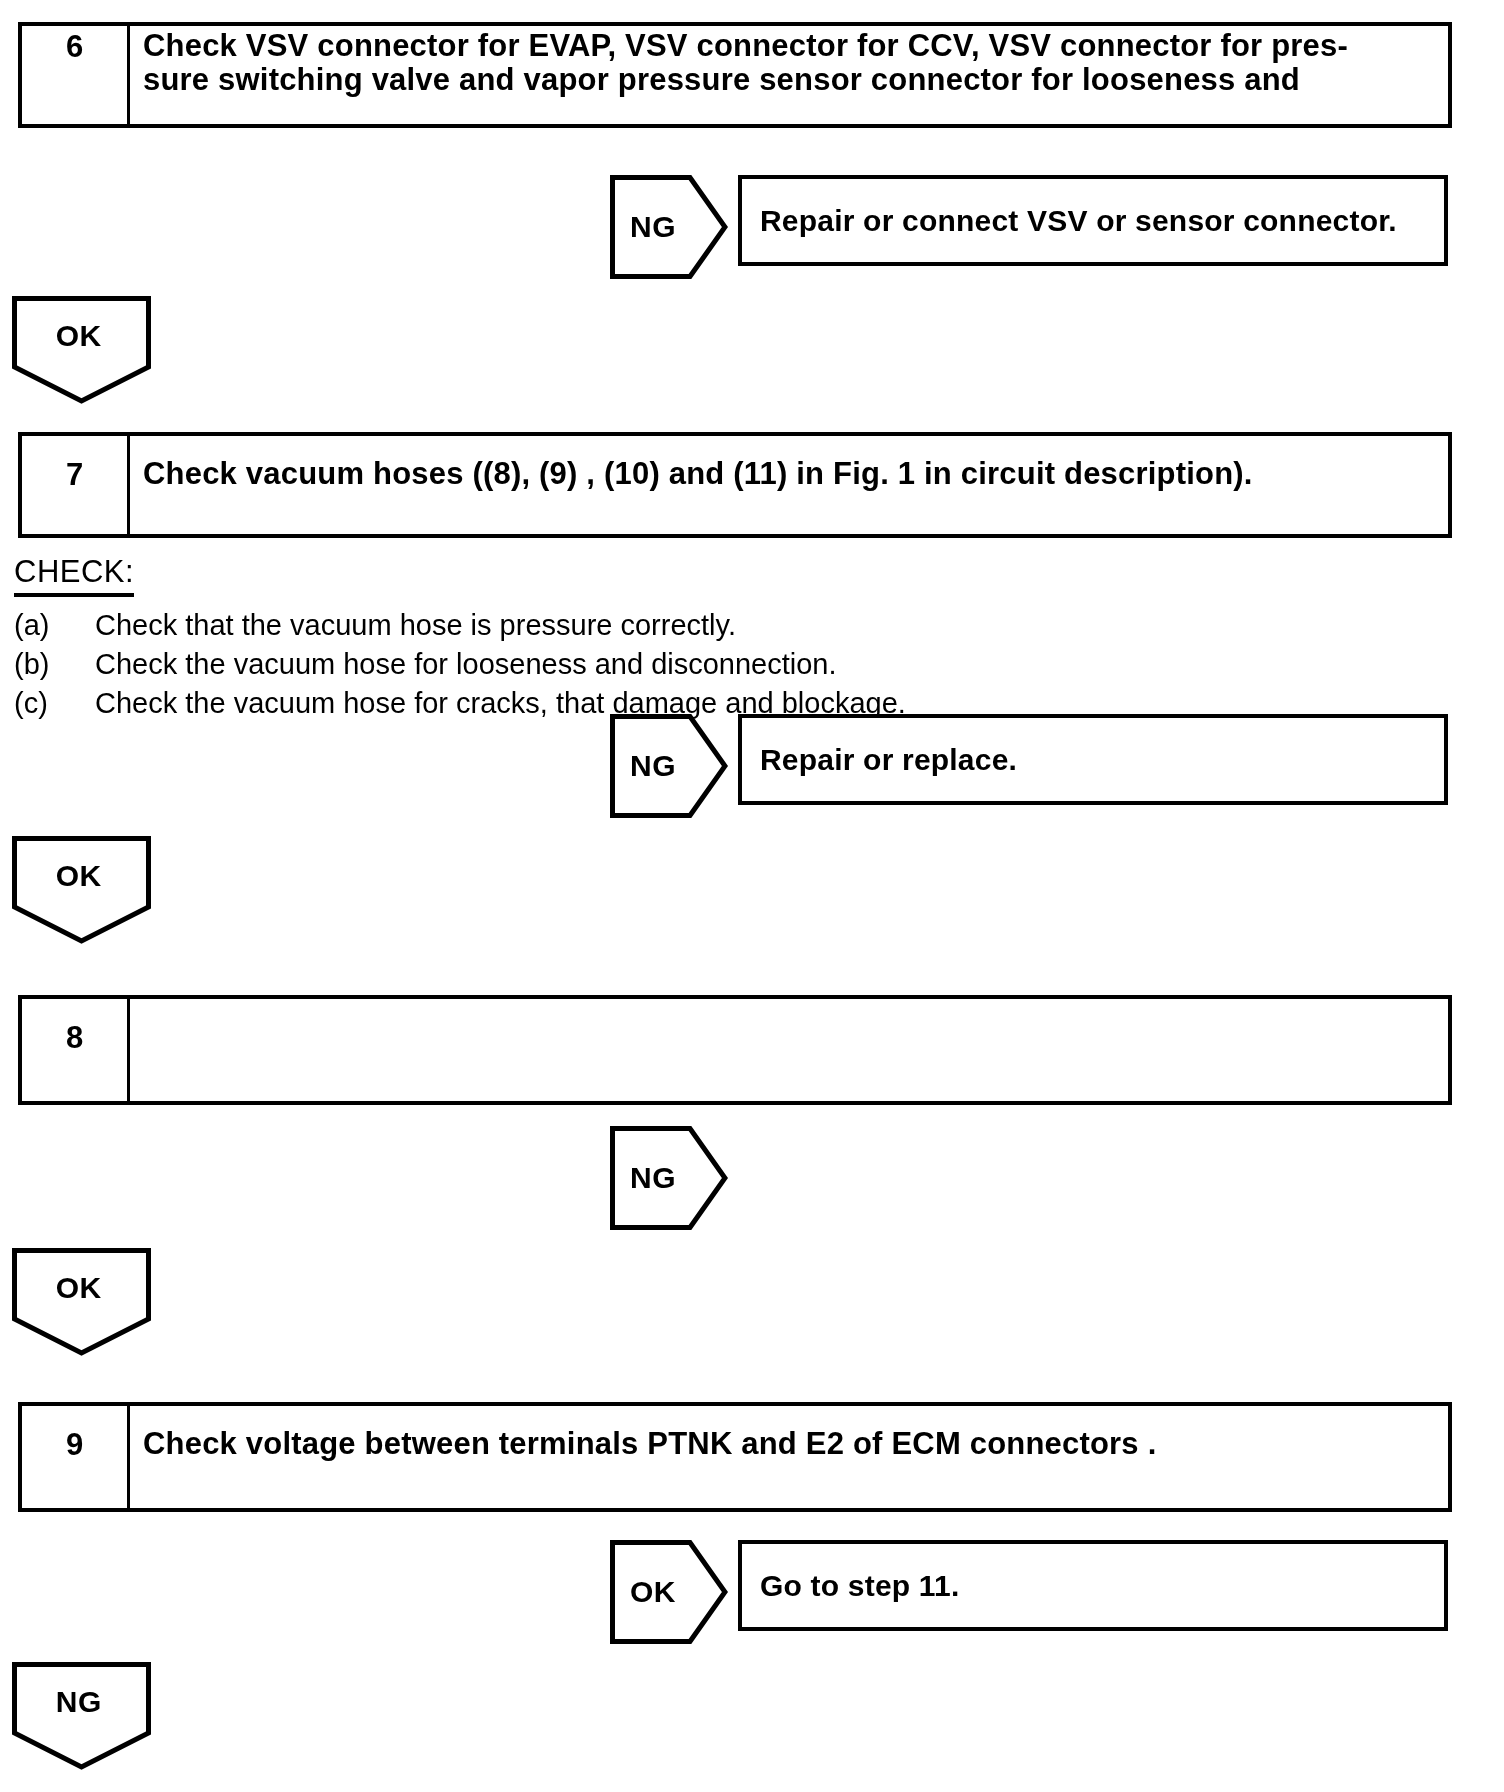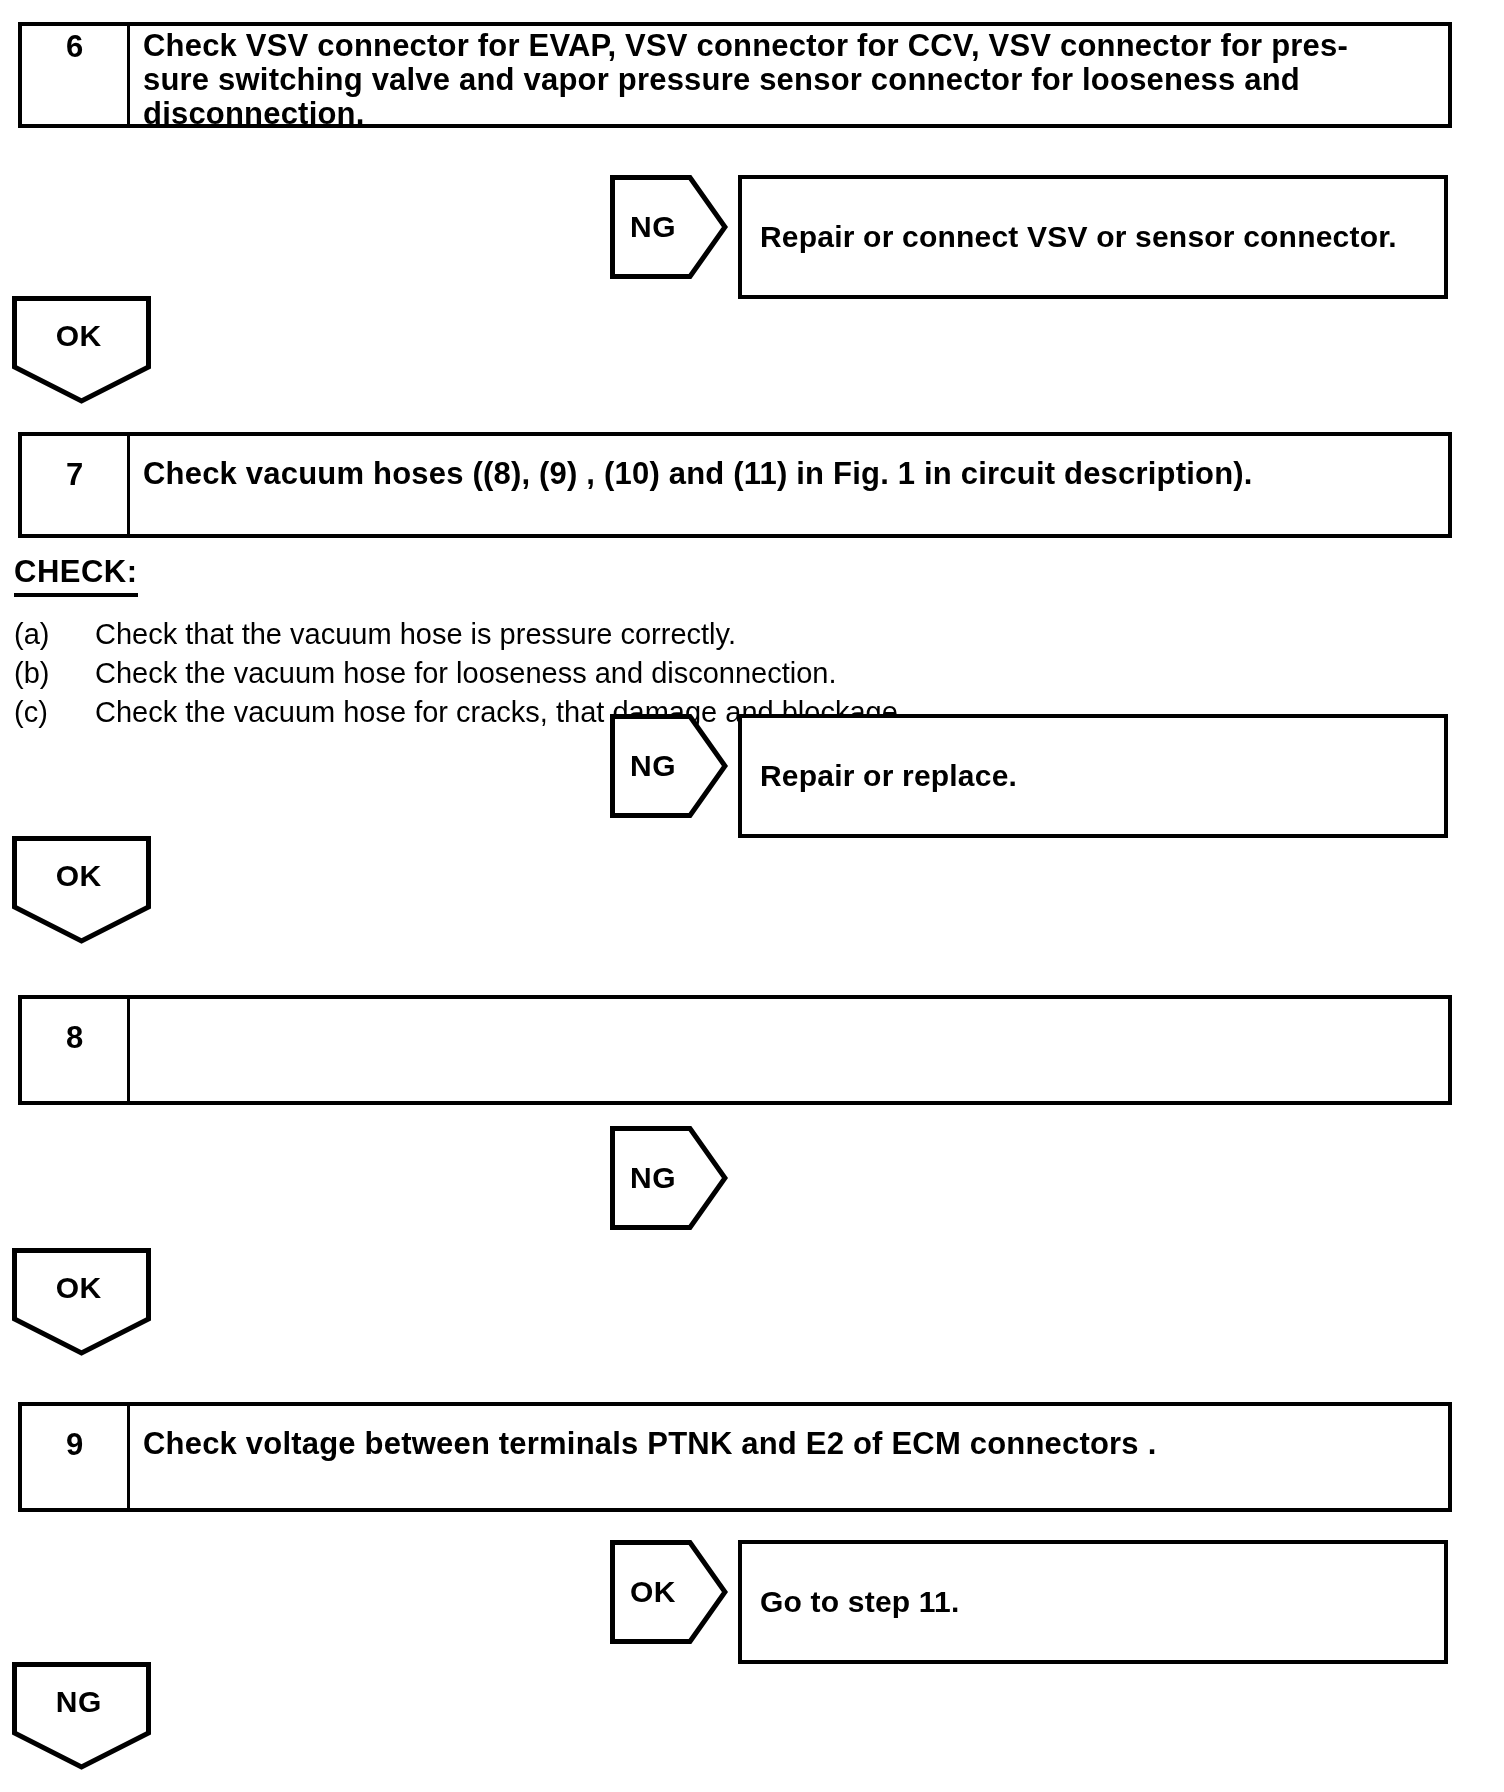"disconnection." div.instr-line { html: <div>disconnection.</div> -> none }
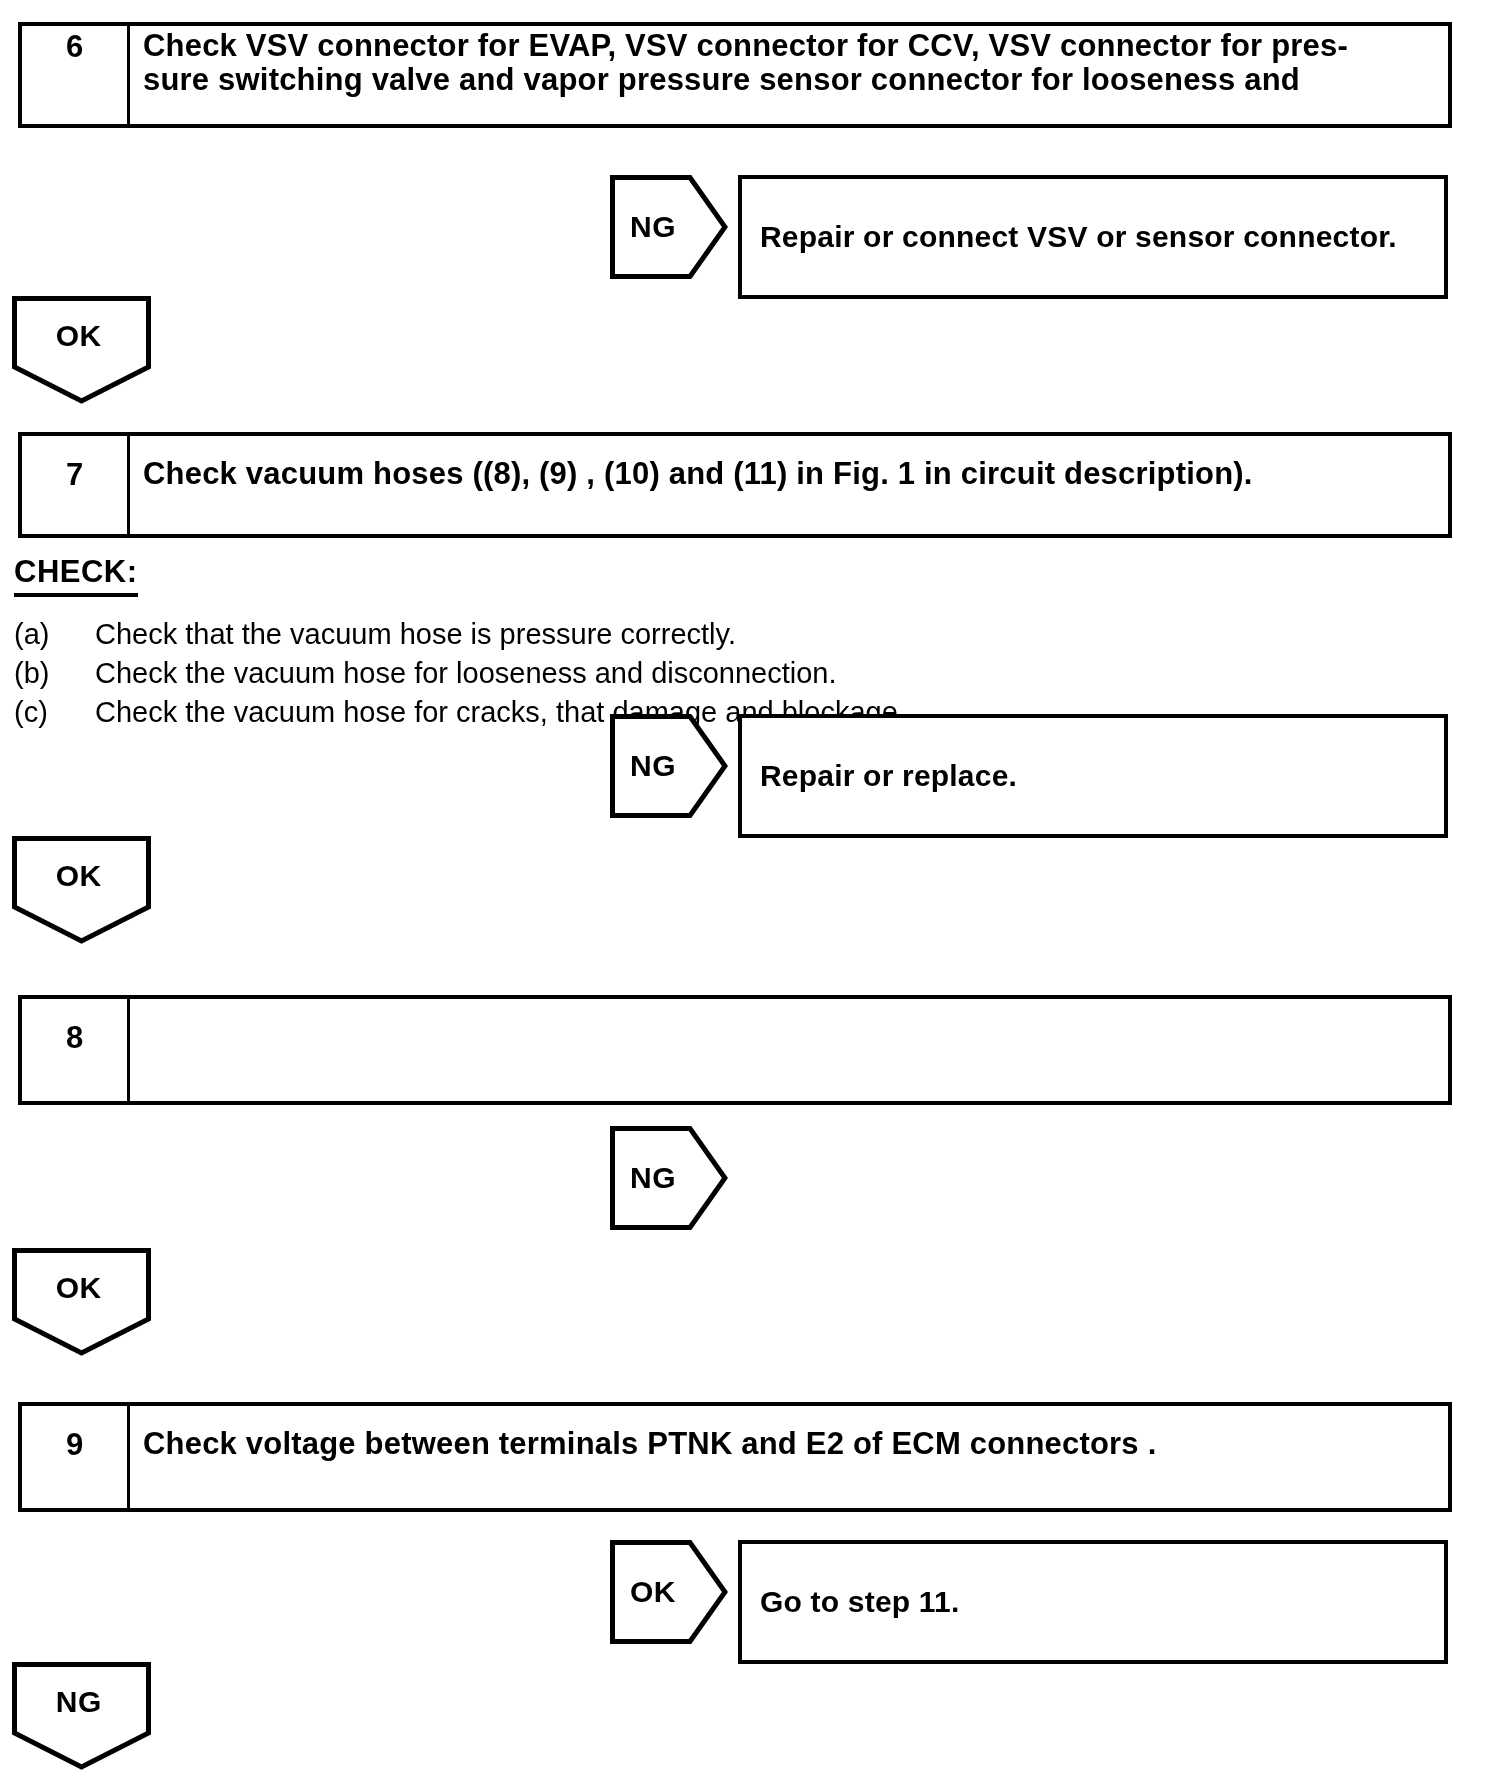"Repair or connect VSV or" .actionbox { height: 124px -> 91px }
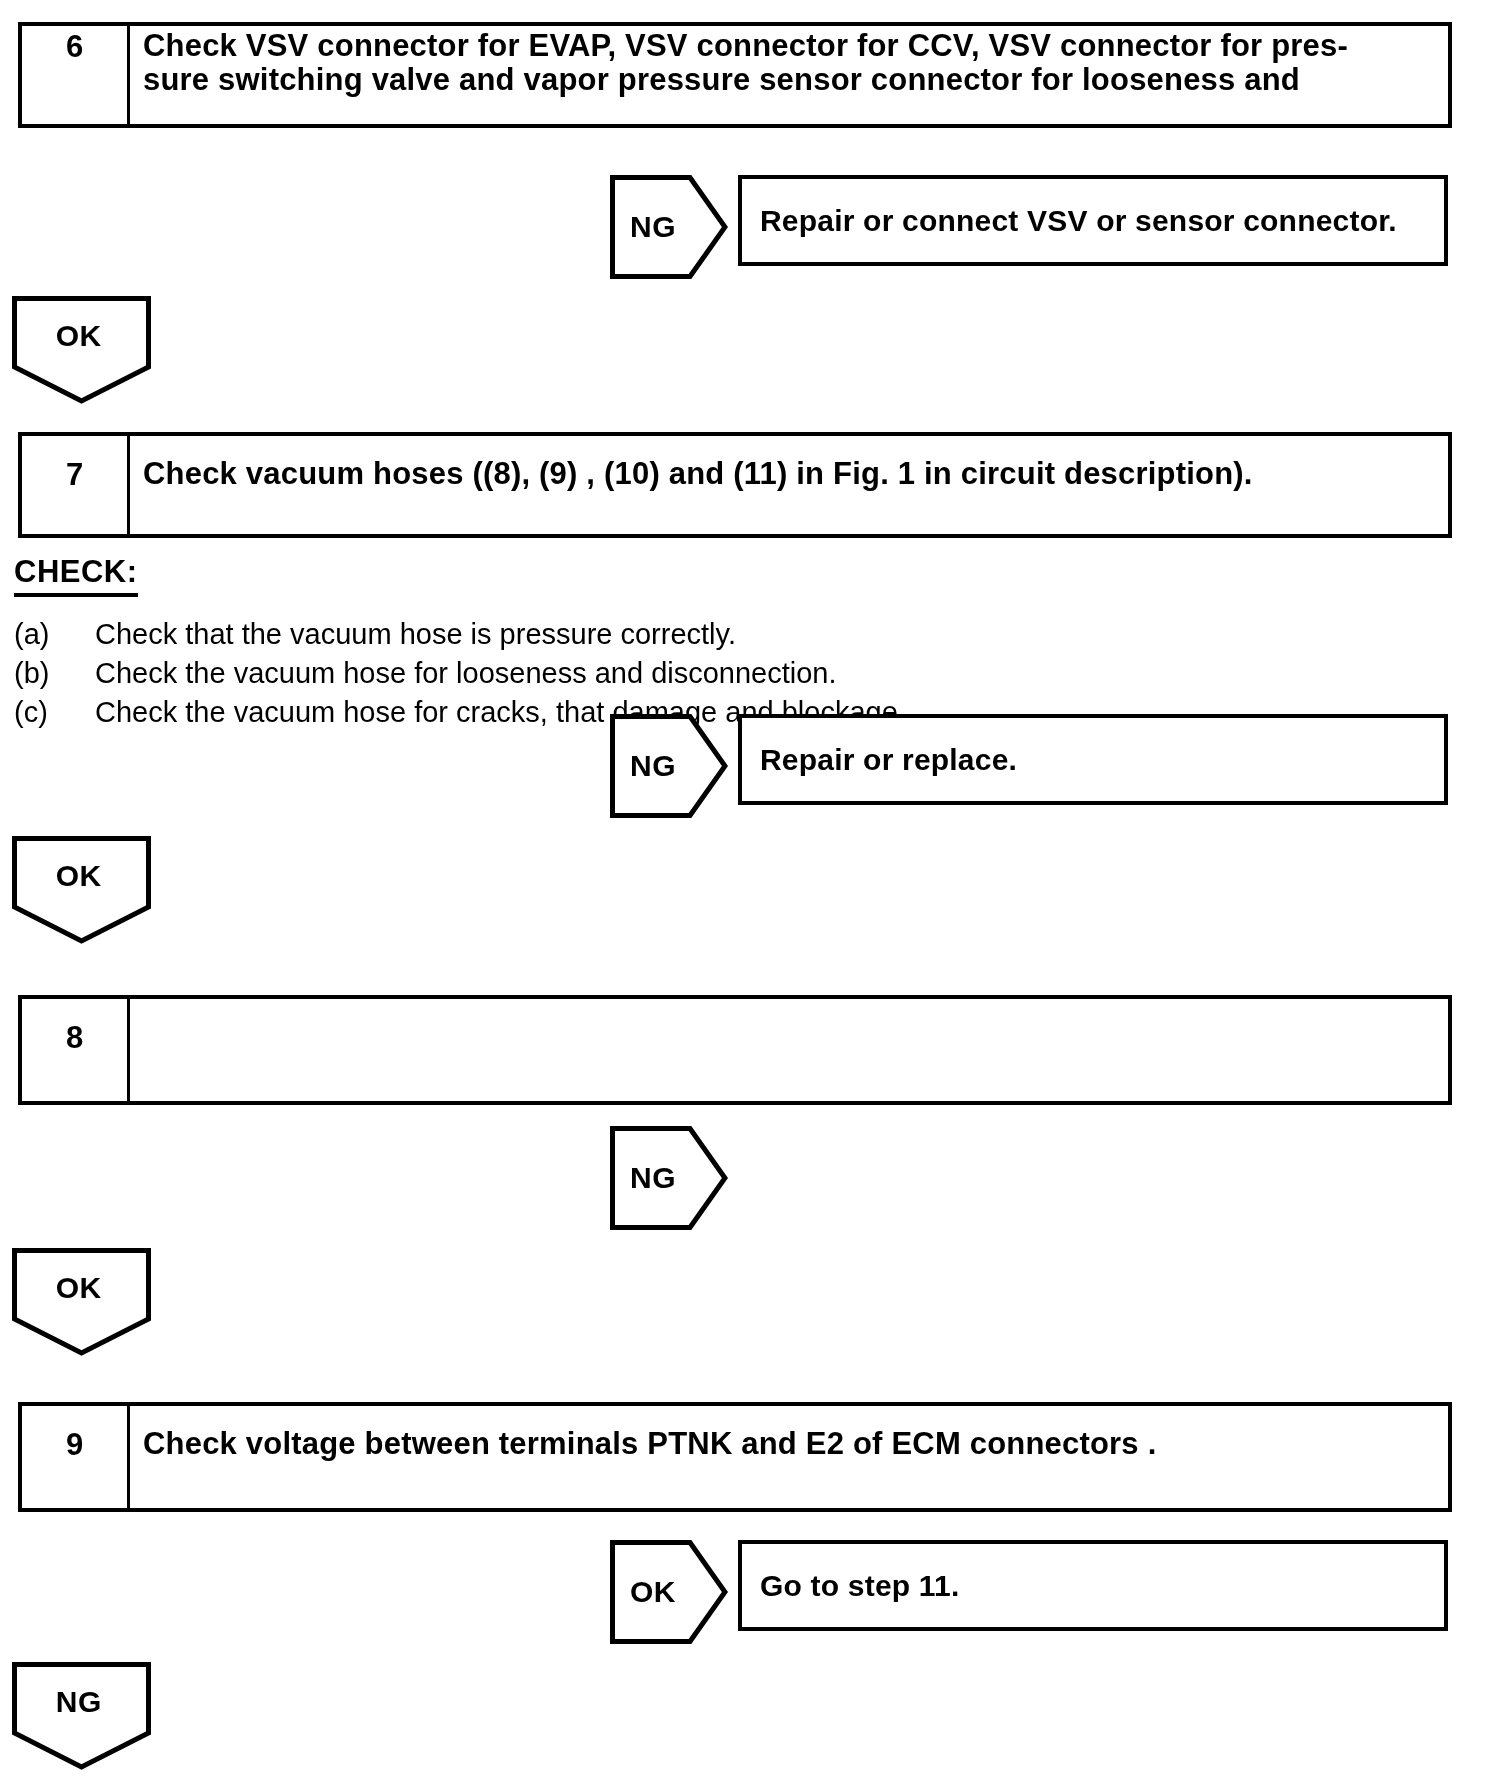"CHECK:" .check-heading { font-weight: bold -> normal; margin-bottom: 18px -> 9px }
